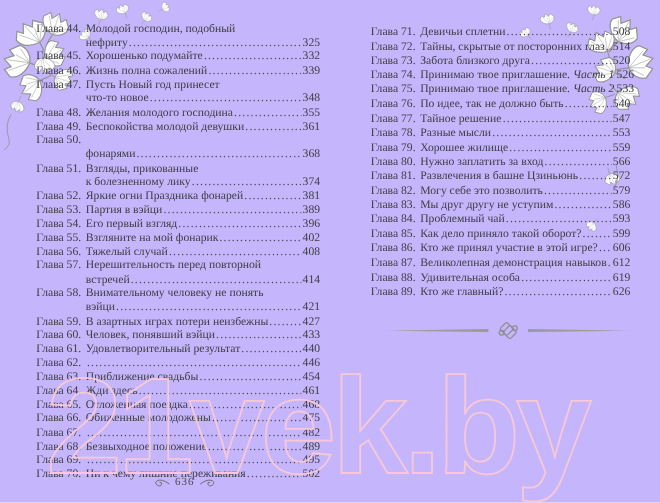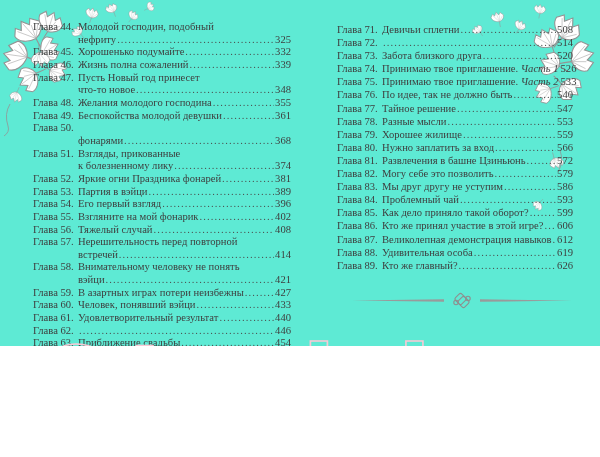"Глава 44." .page { background: #5eead4 -> #c4b5fd; height: 346px -> 457px }
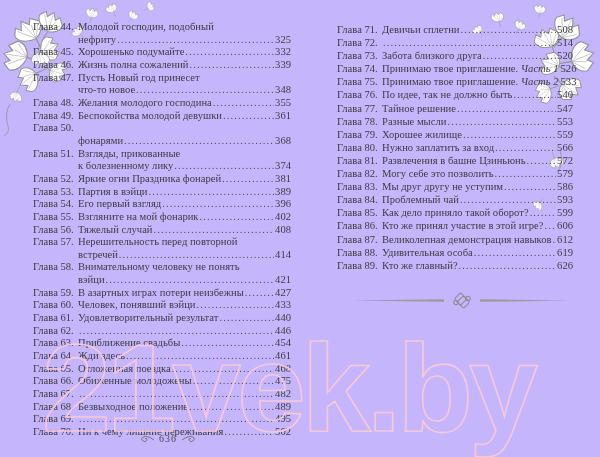"Тайны, скрытые от посторонних глаз" span.title { html: none -> <span>Тайны, скрытые от посторонних глаз</span> }
